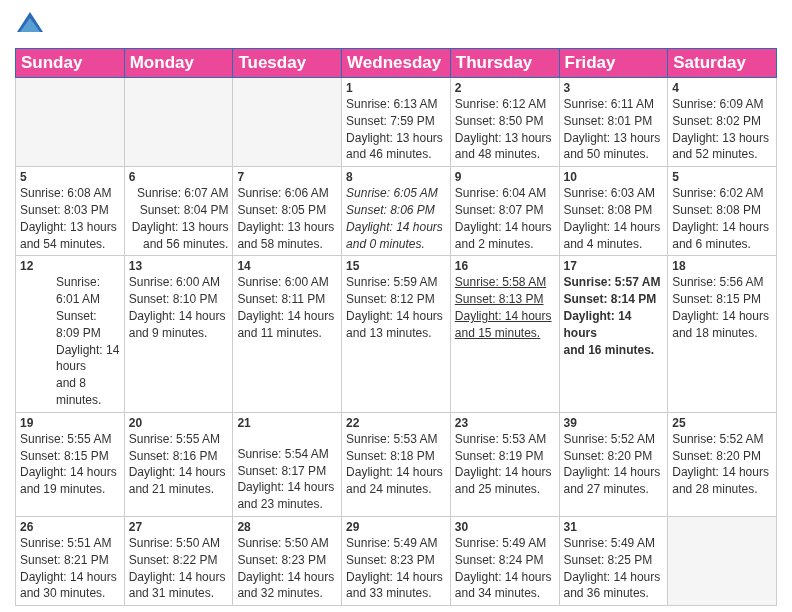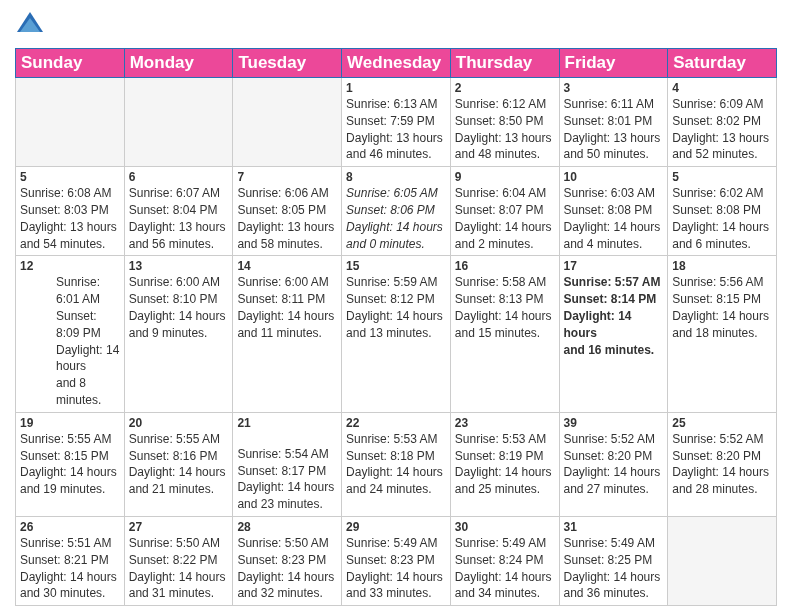"Sunrise: 6:07 AM" div.day-info { text-align: none -> right }
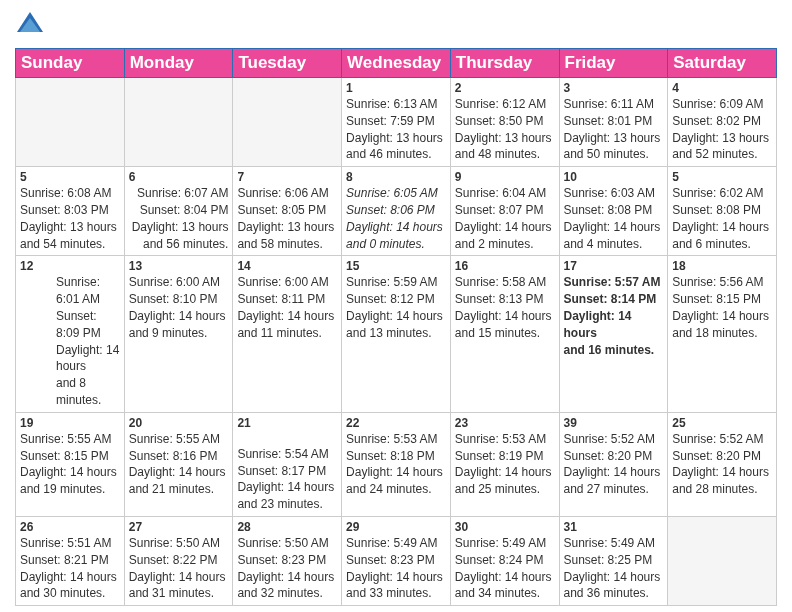"Sunrise: 5:58 AM" div.day-info { text-decoration: none -> underline }
